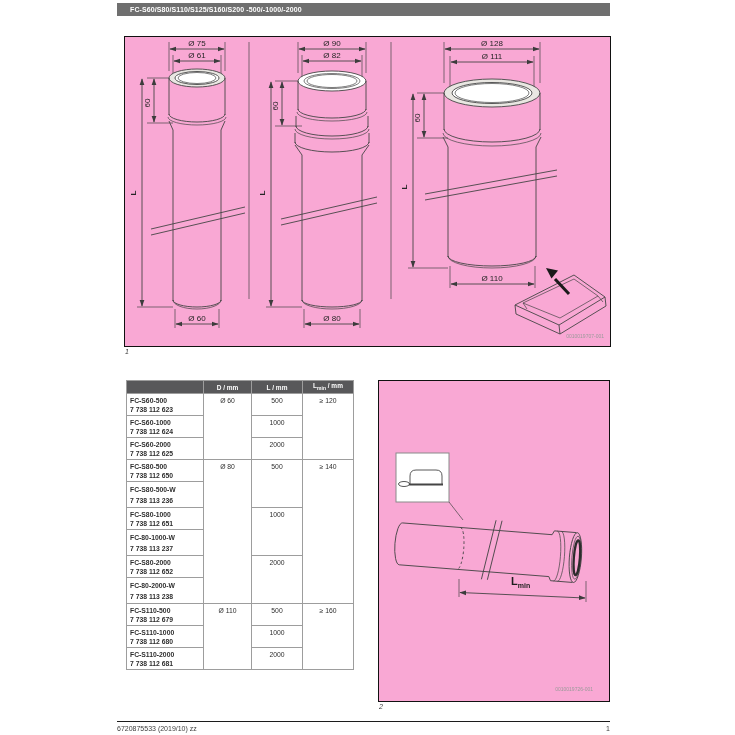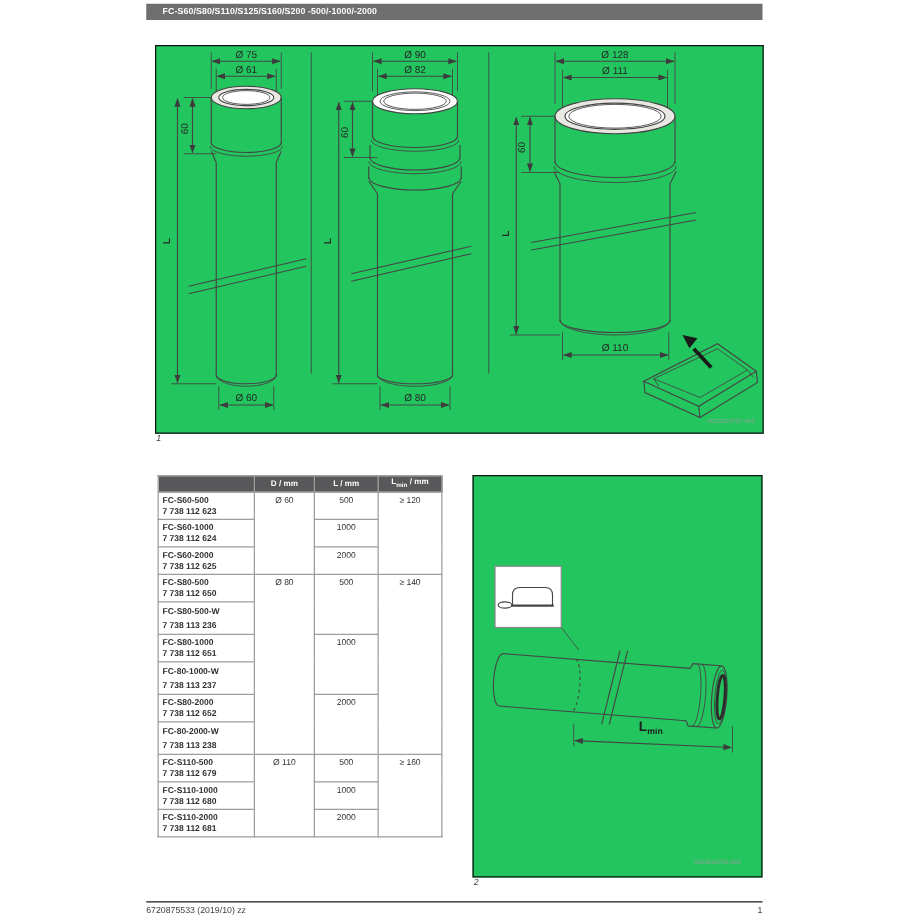"Ø 75" .figbox { background: #22c55e -> #f9a8d4 }
